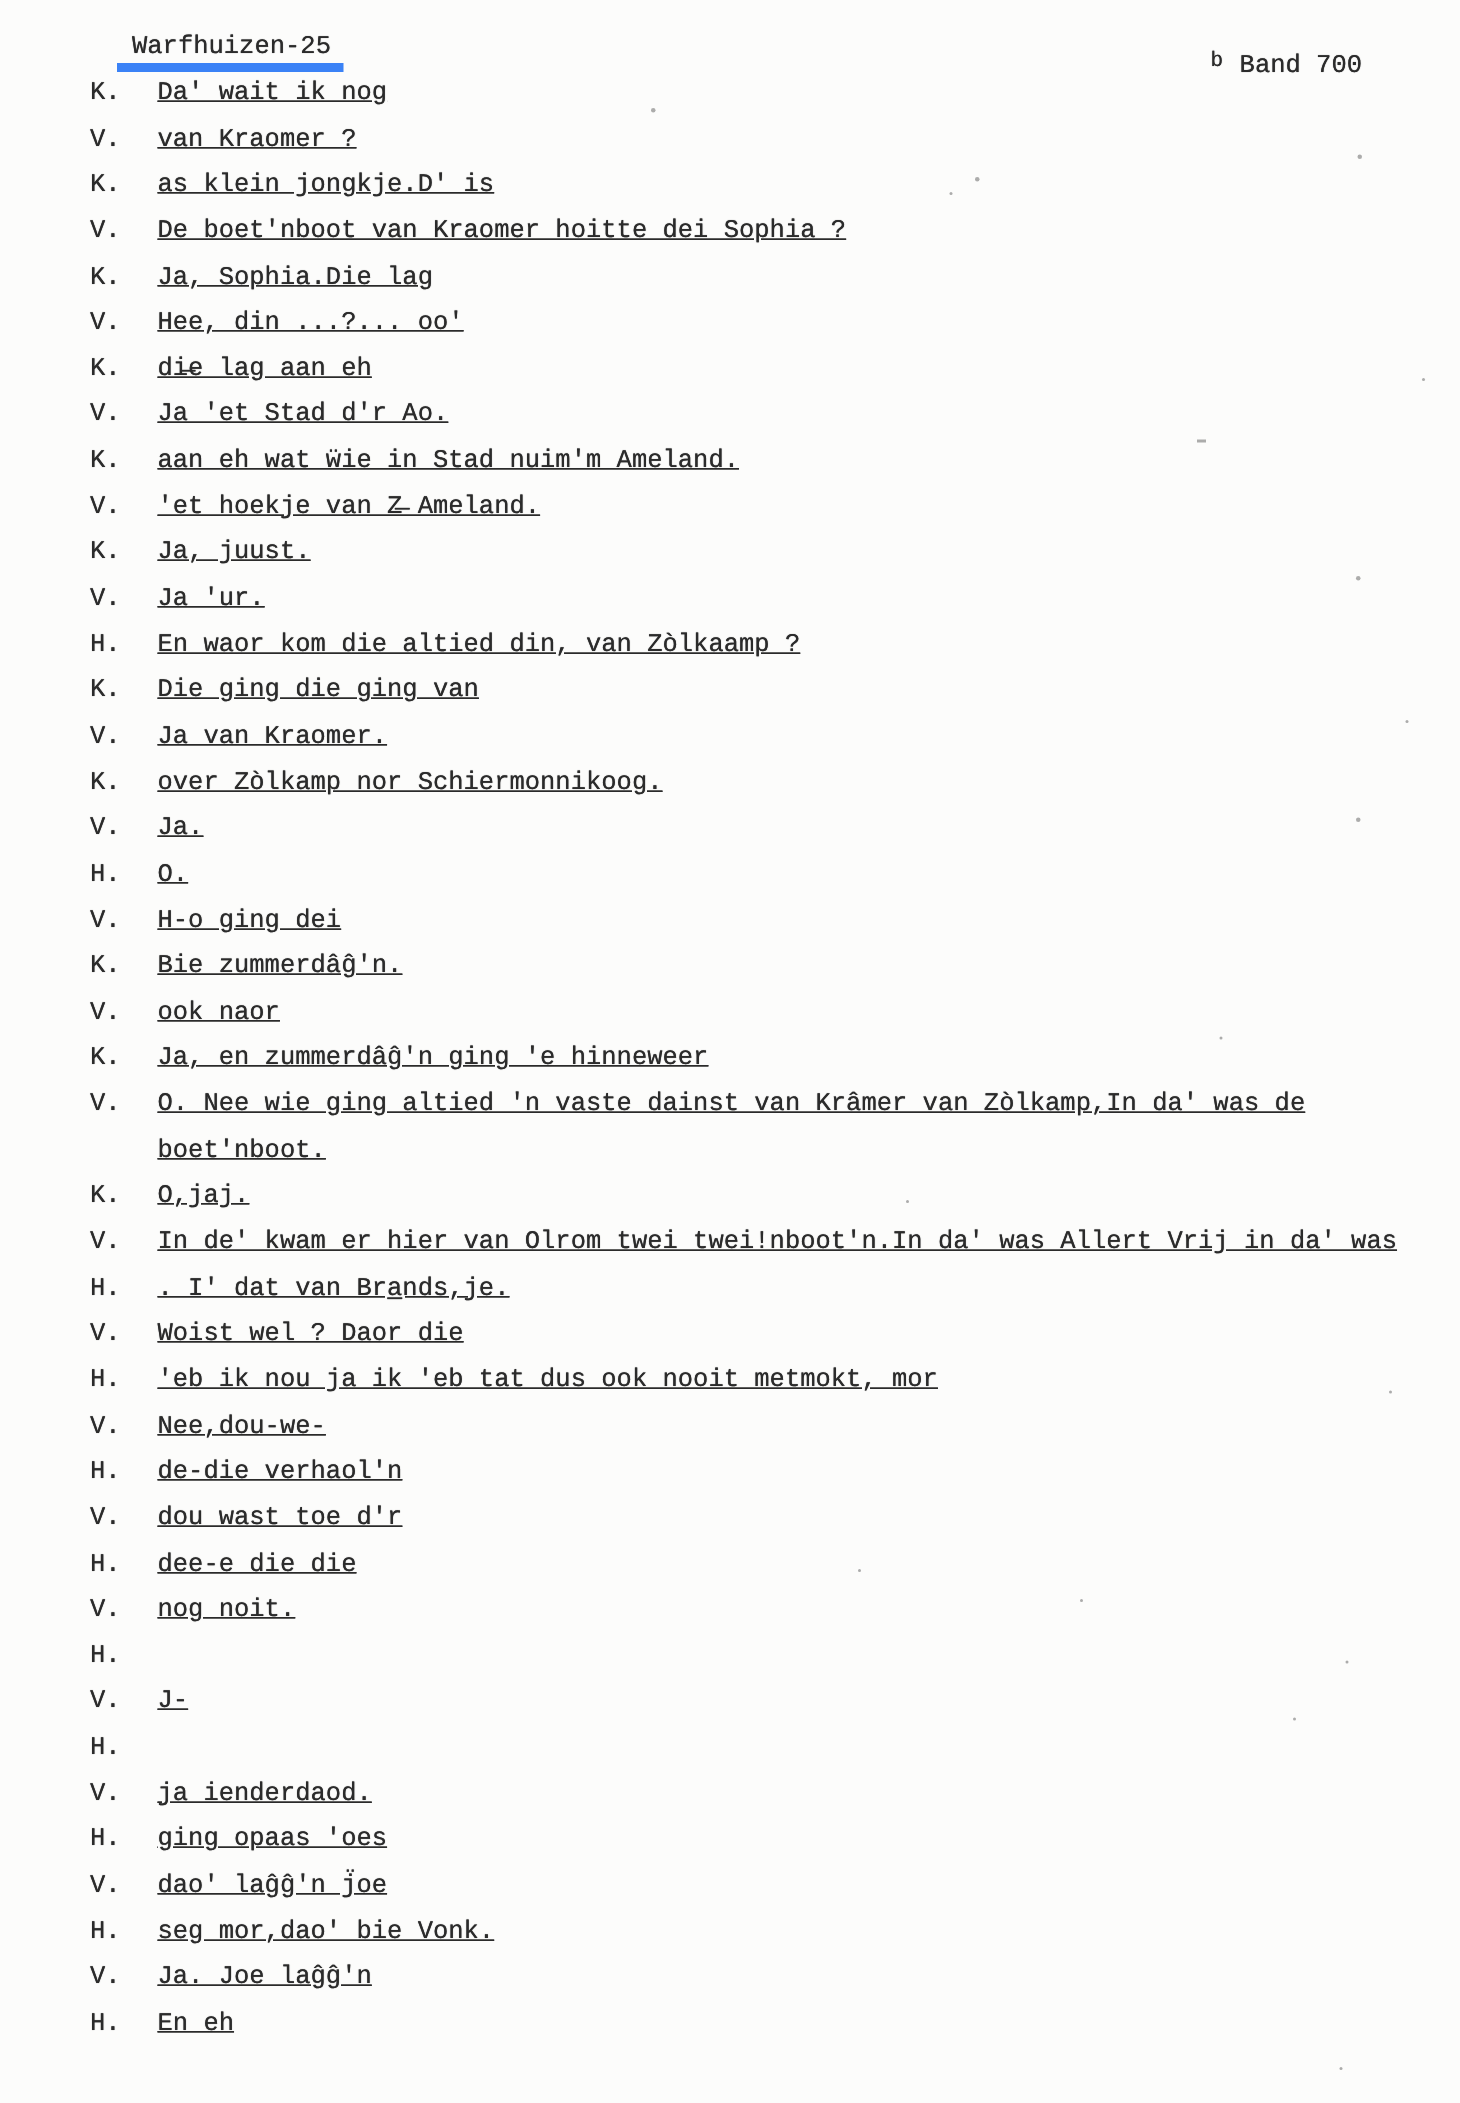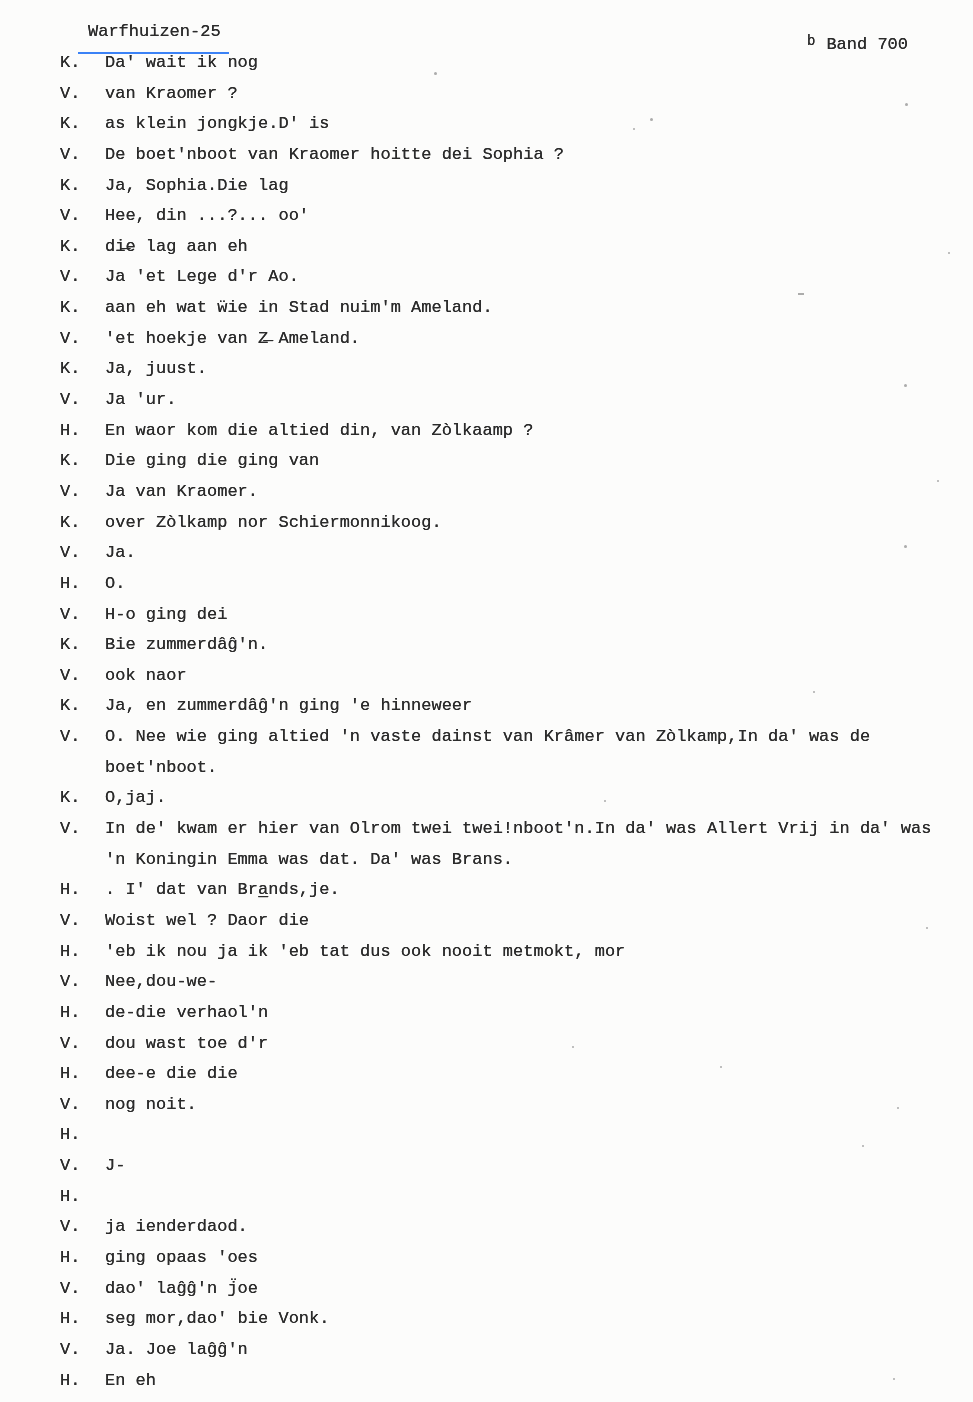"Warfhuizen-25" .title { border-bottom: 2px solid #3b82f6 -> 6px solid #3b82f6; padding: 0 8px 11px 10px -> 0 8px 1px 10px }
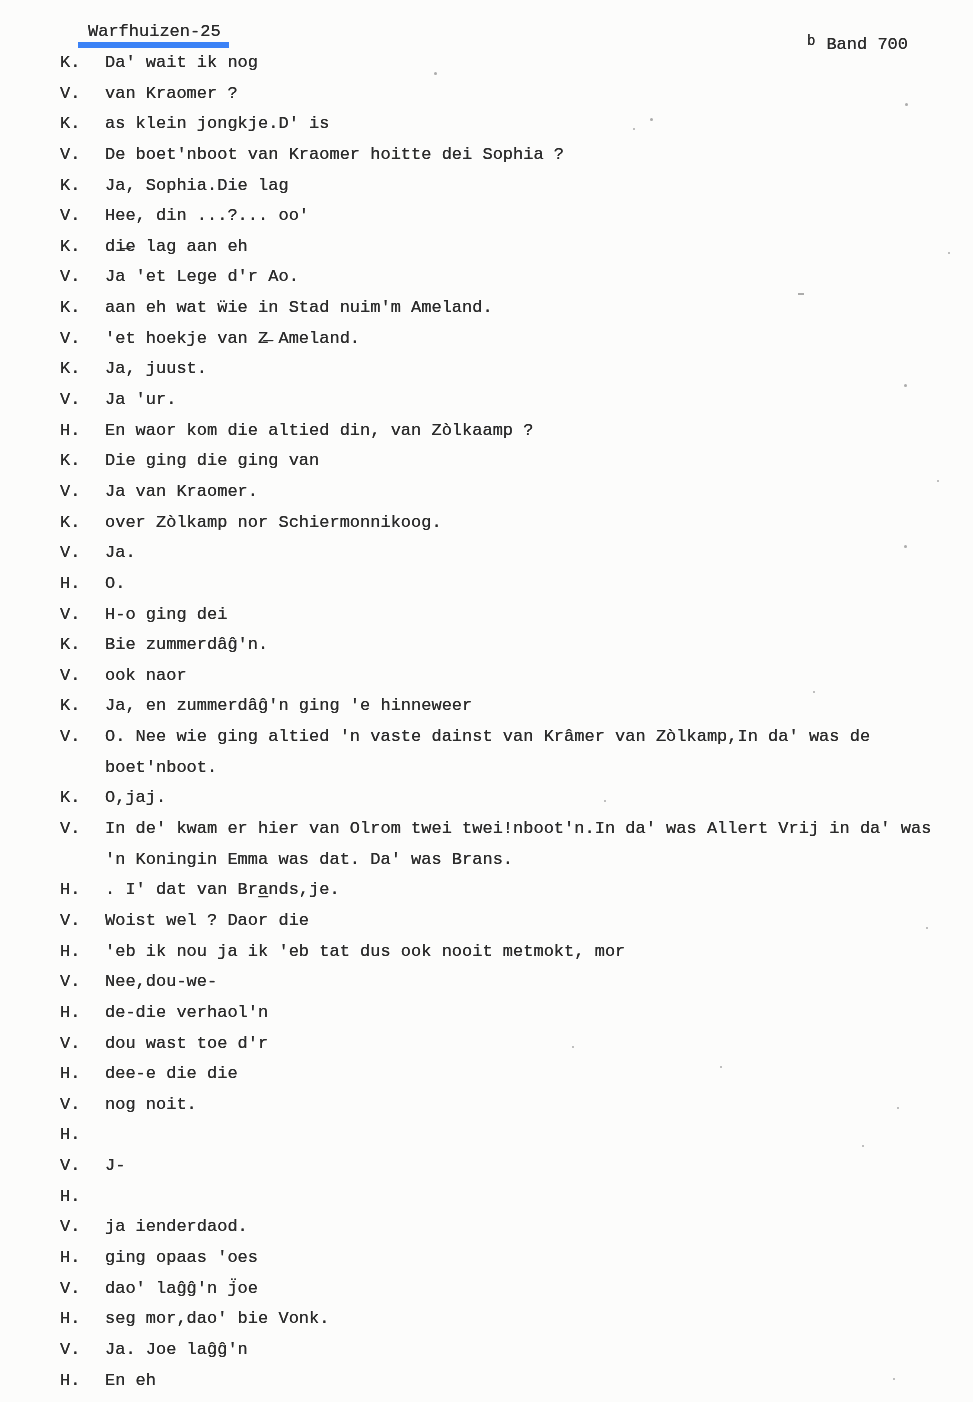"Da' wait ik nog" .txt { text-decoration: none -> underline }
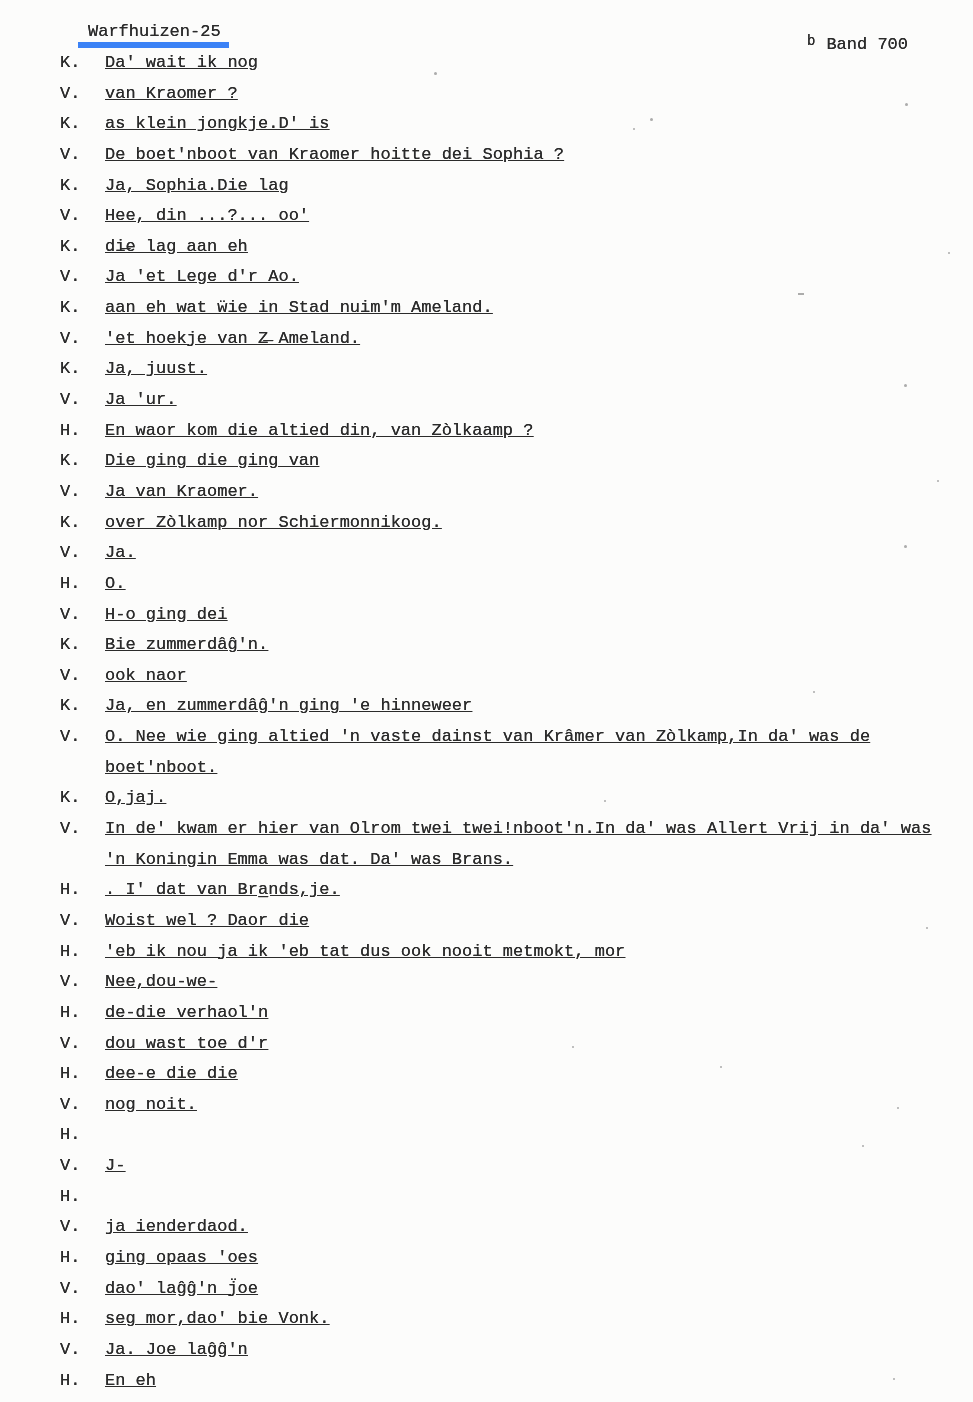"Ja 'et Lege d'r Ao." span.txt { text: Lege -> Stad }
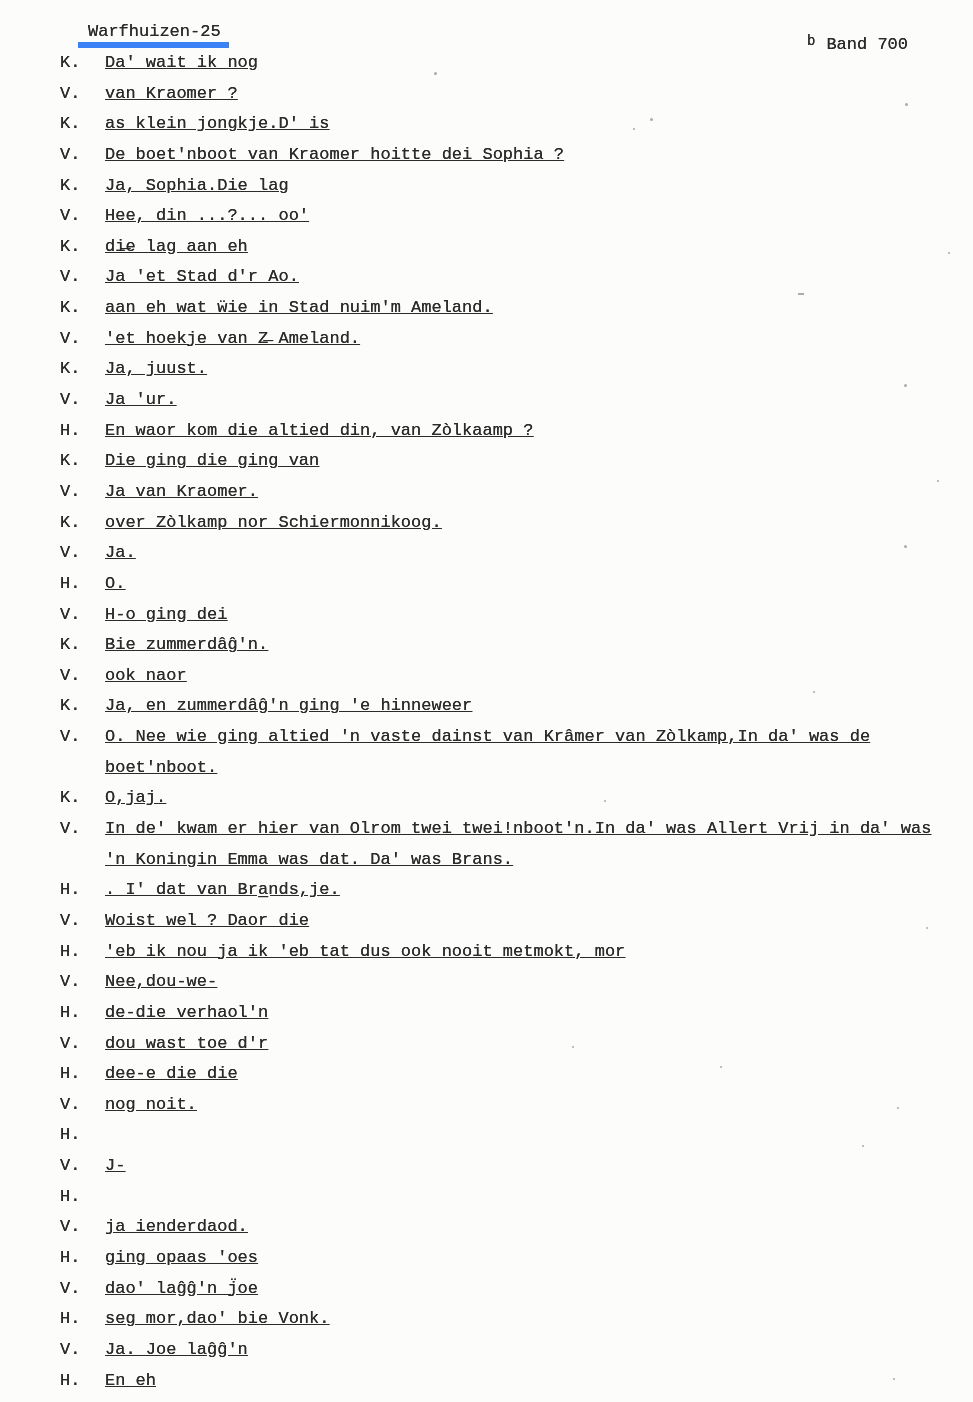"'n Koningin Emma was dat." div.row { html: <div> <span></span> <span>'n Koningin Emma was dat. Da' was Brans.</span> </div> -> none }
